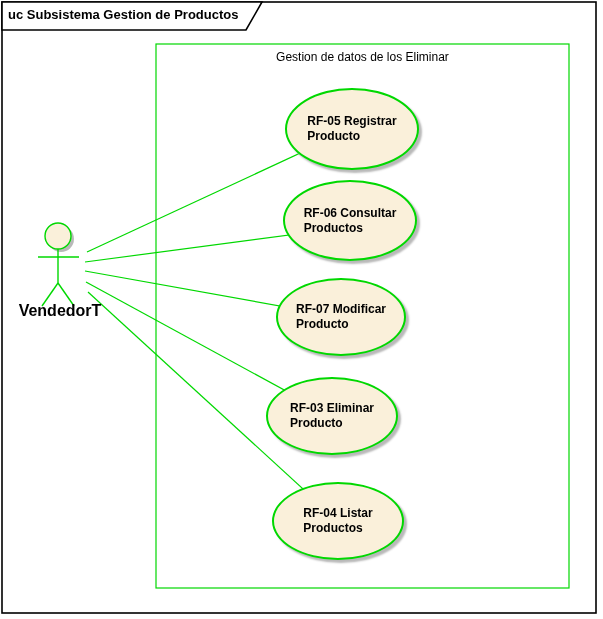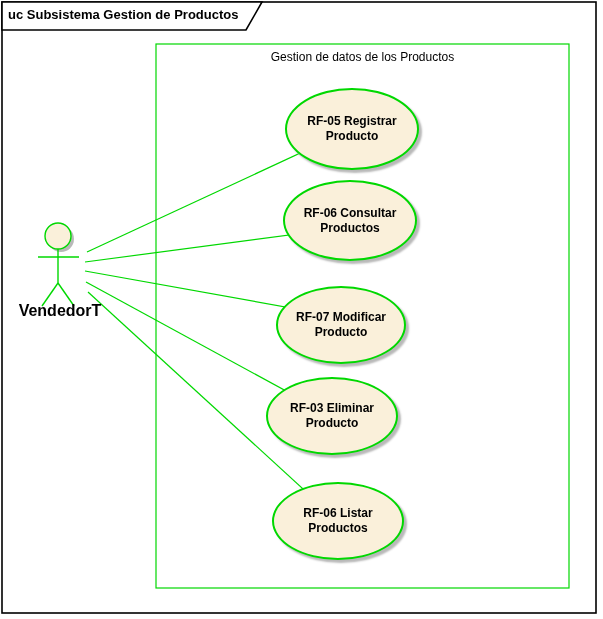"Gestion de datos de los" div.boundary-title { text: Productos -> Eliminar }
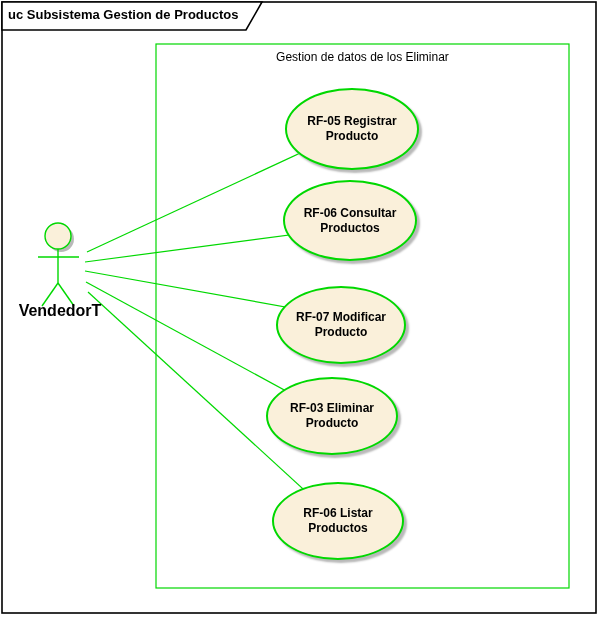"RF-05 Registrar" .uc-label { text-align: center -> left }
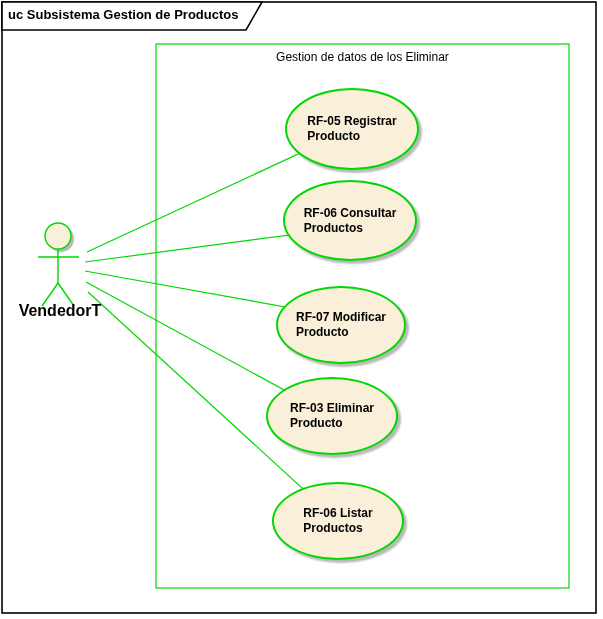"RF-07 Modificar" .uc-3 { top: 286px -> 278px }
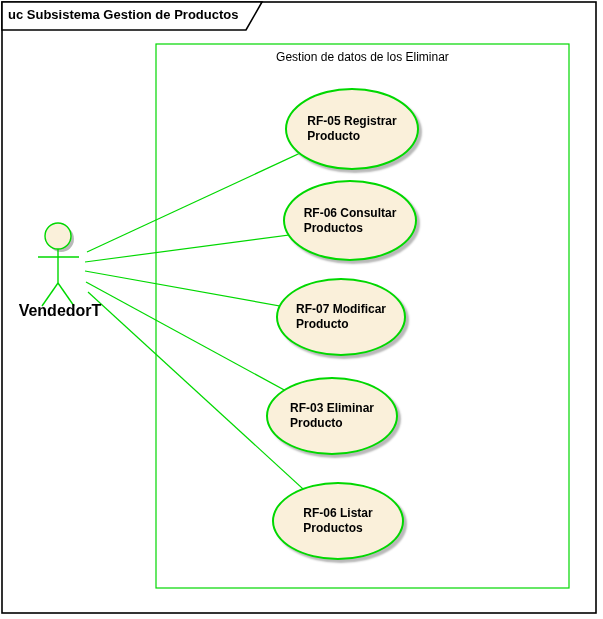"RF-06 Listar" span { text: RF-06 -> RF-04 }
